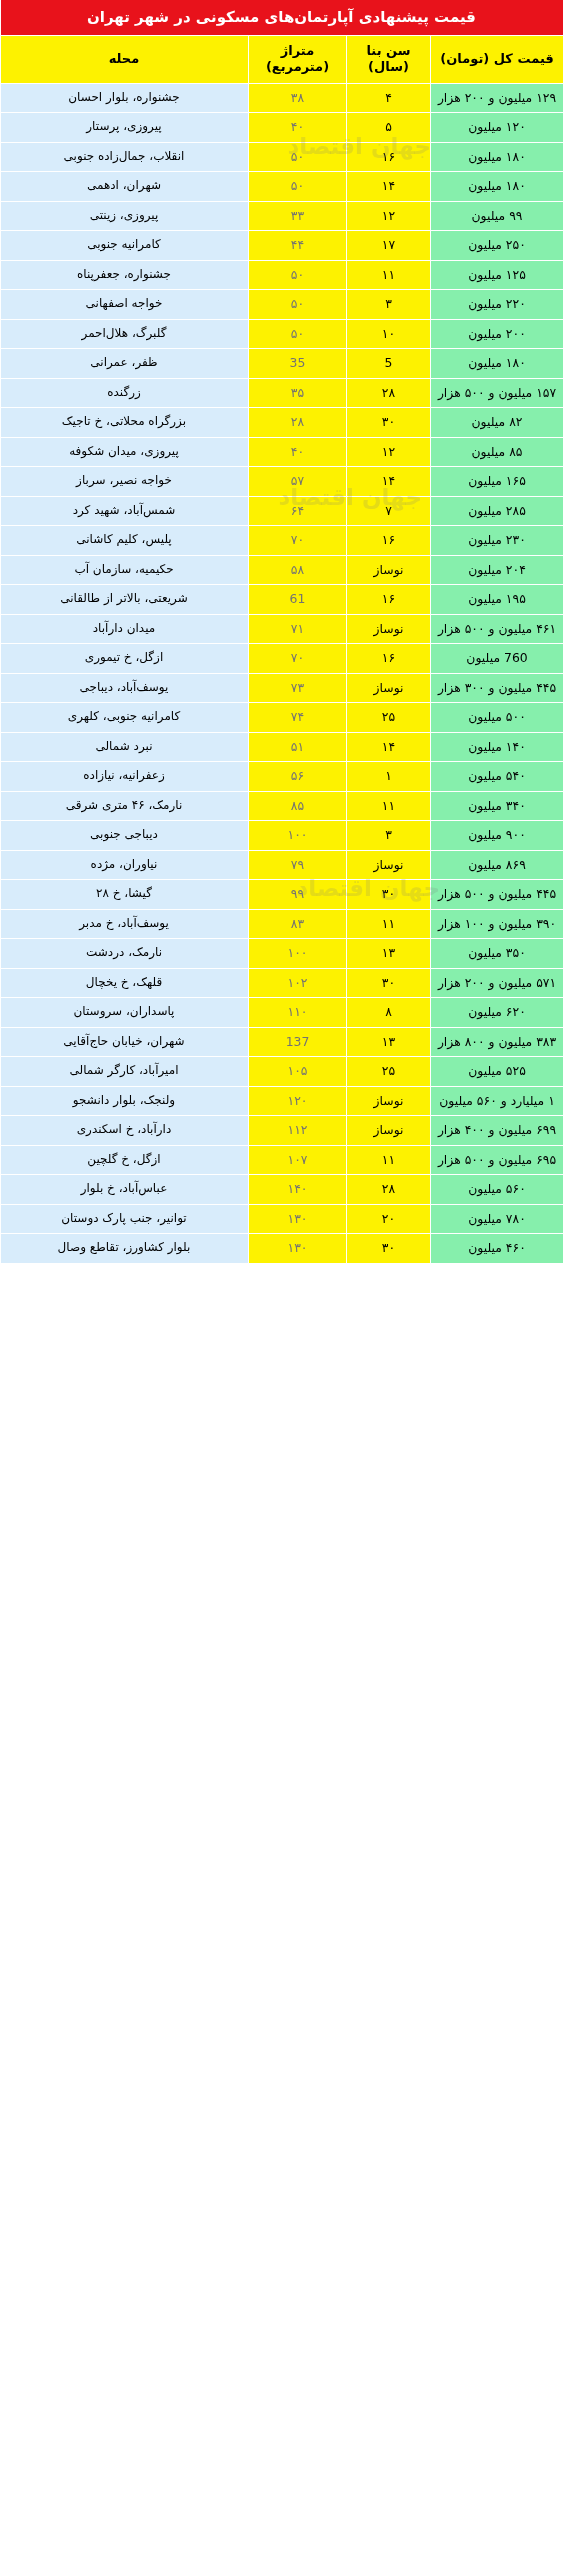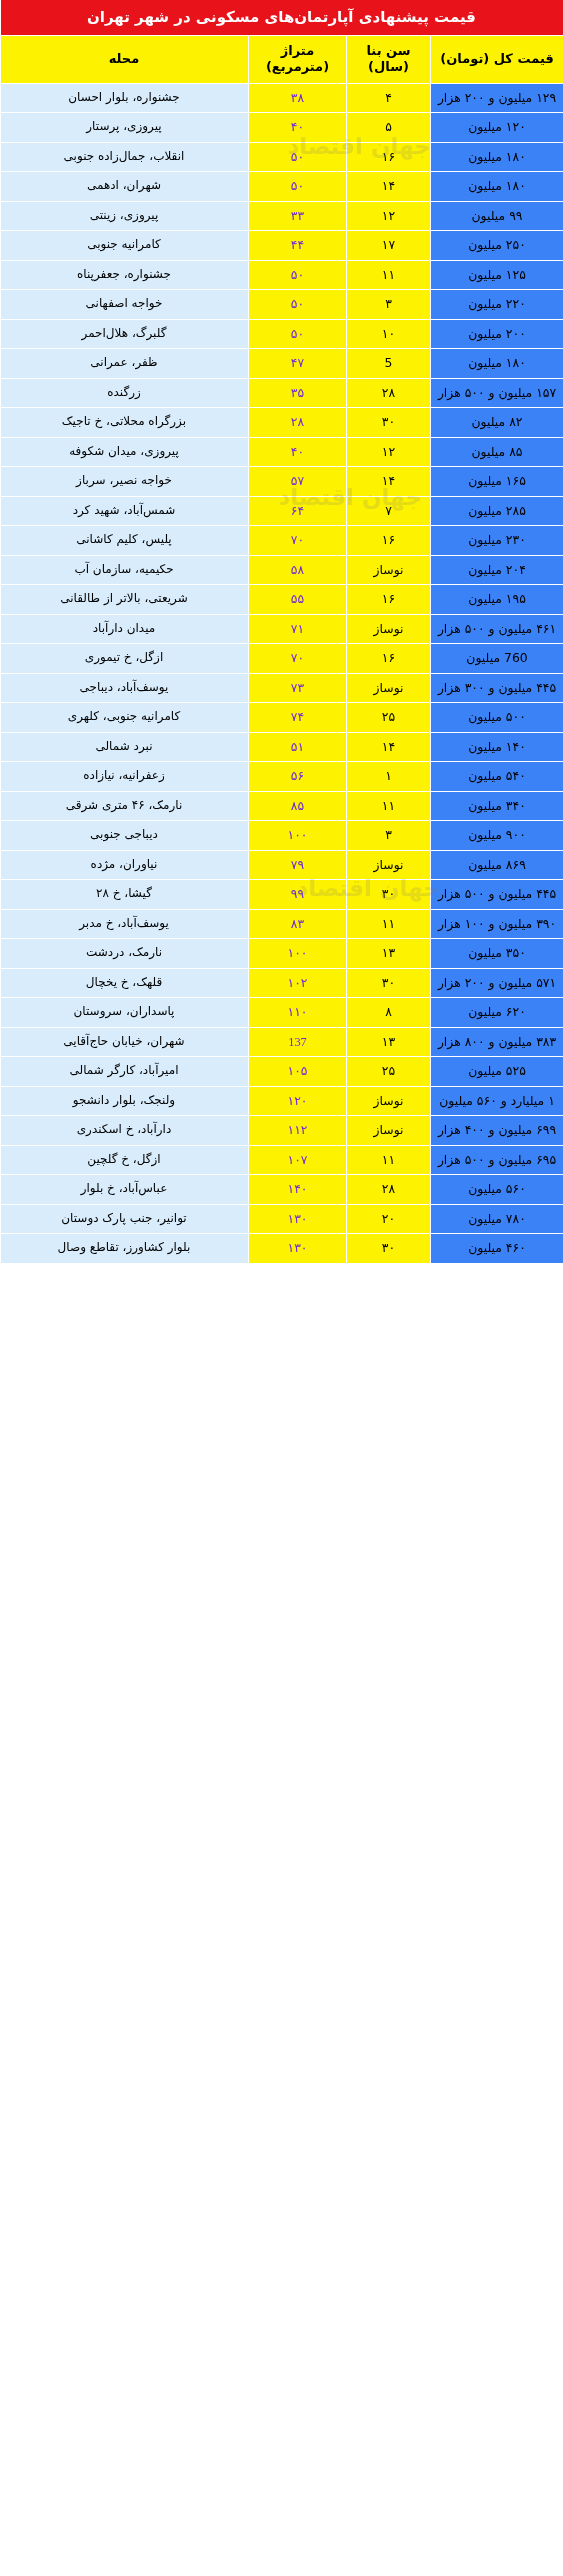"۳۸" td.c-area { color: #6d28d9 -> #737373; font-family: Liberation Serif, serif -> none }
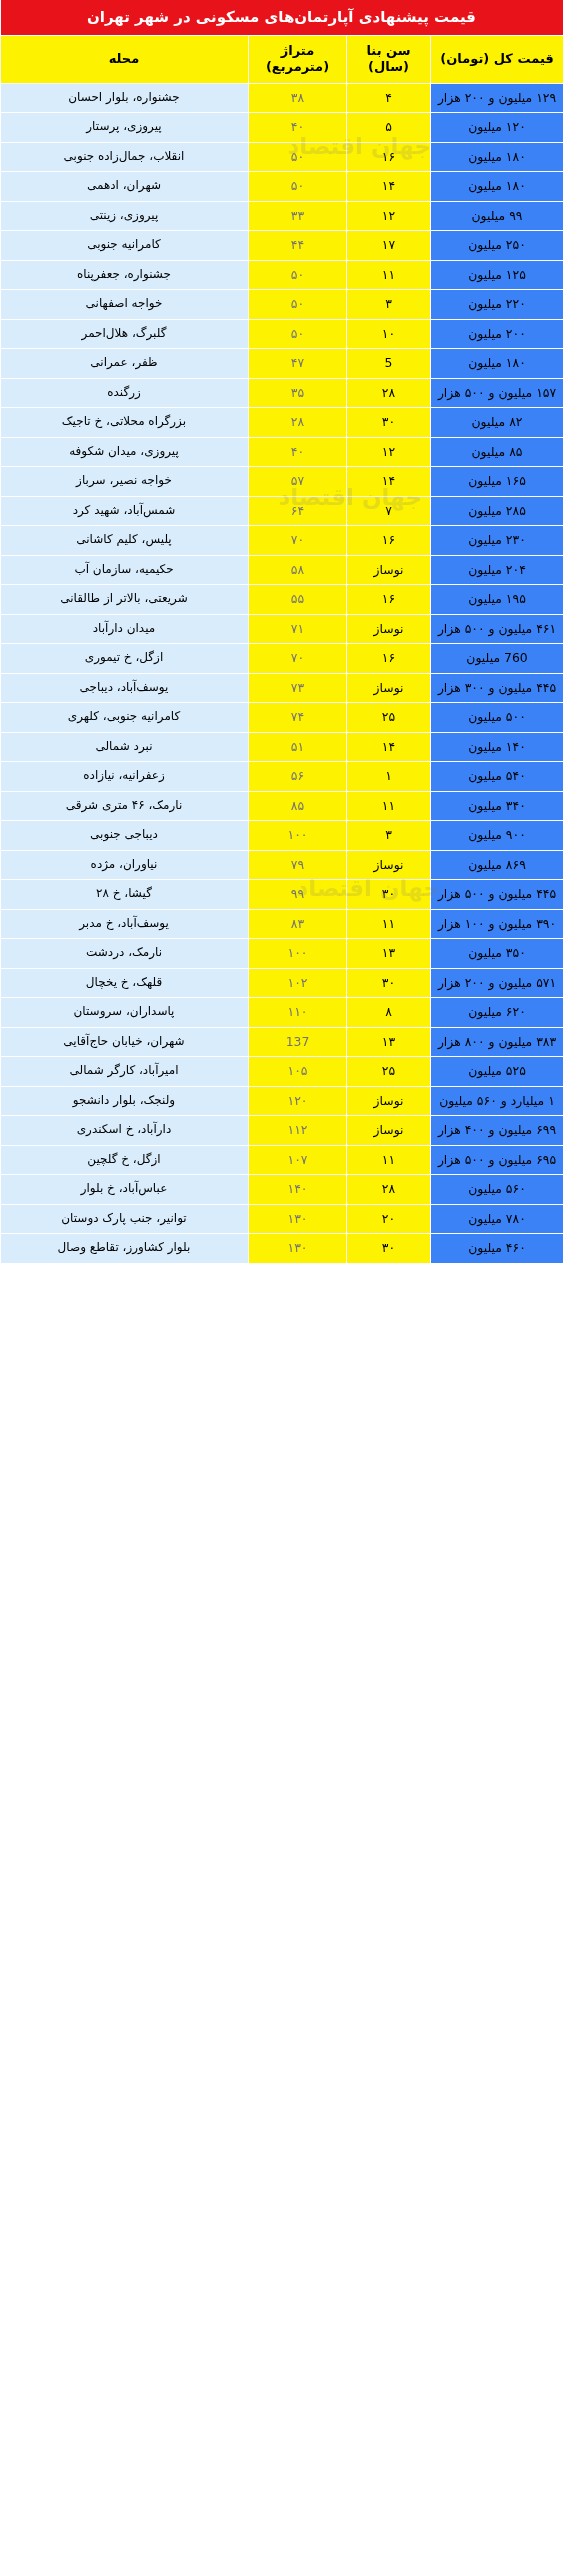"۱۲۹ میلیون و ۲۰۰ هزار" td.c-price { background: #3b82f6 -> #86efac }
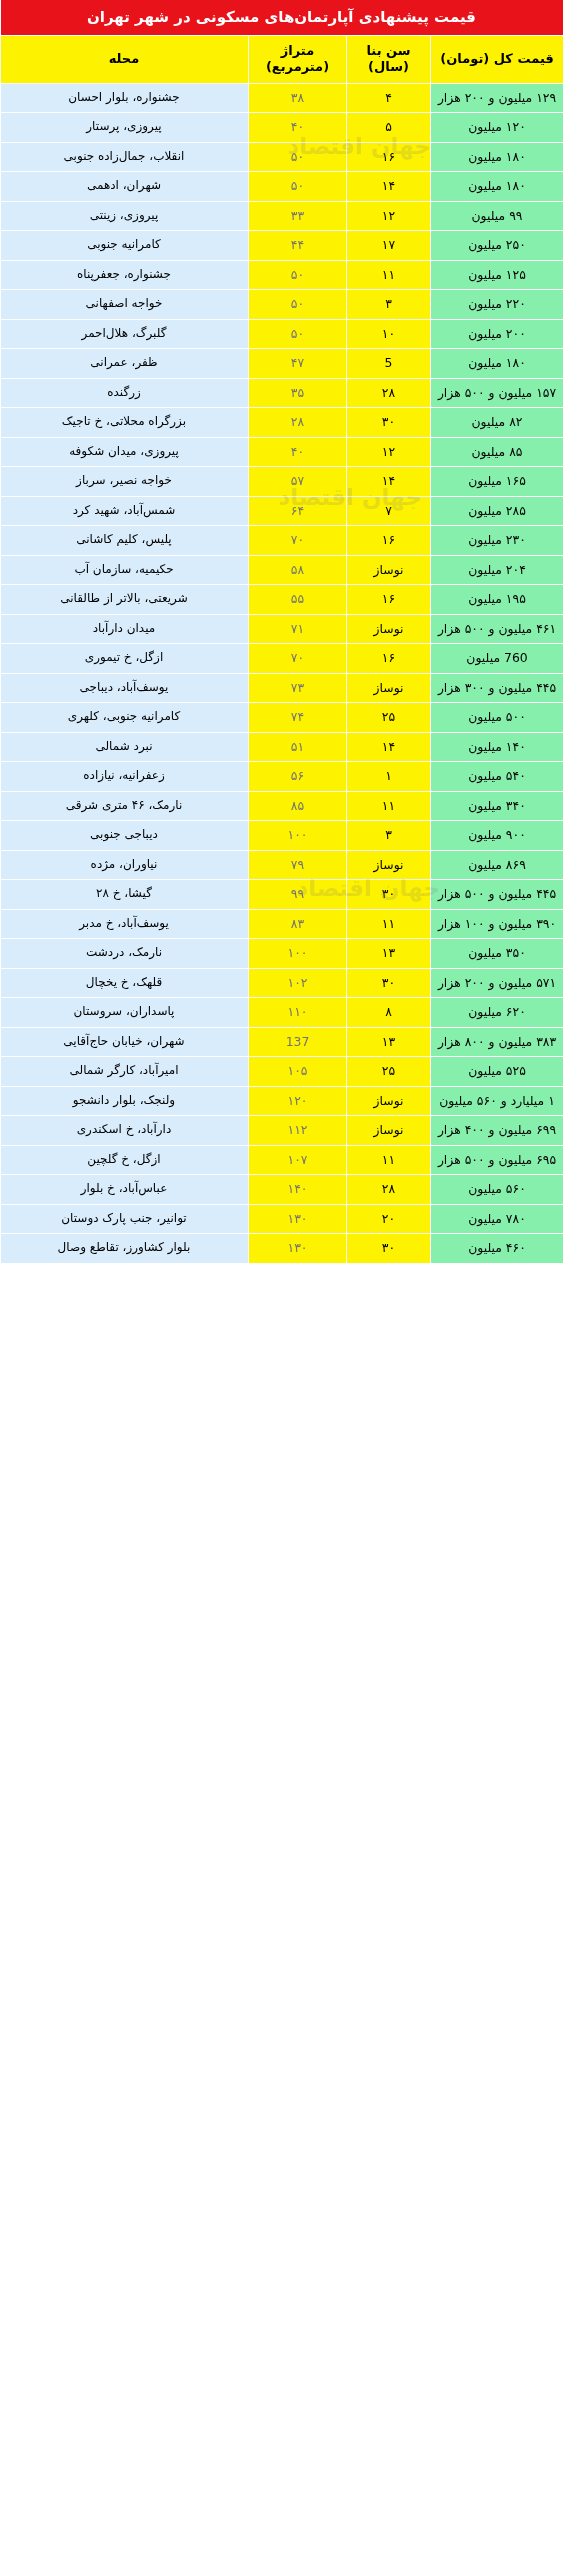"۴۷" td.c-area { text: ۴۷ -> 35 }
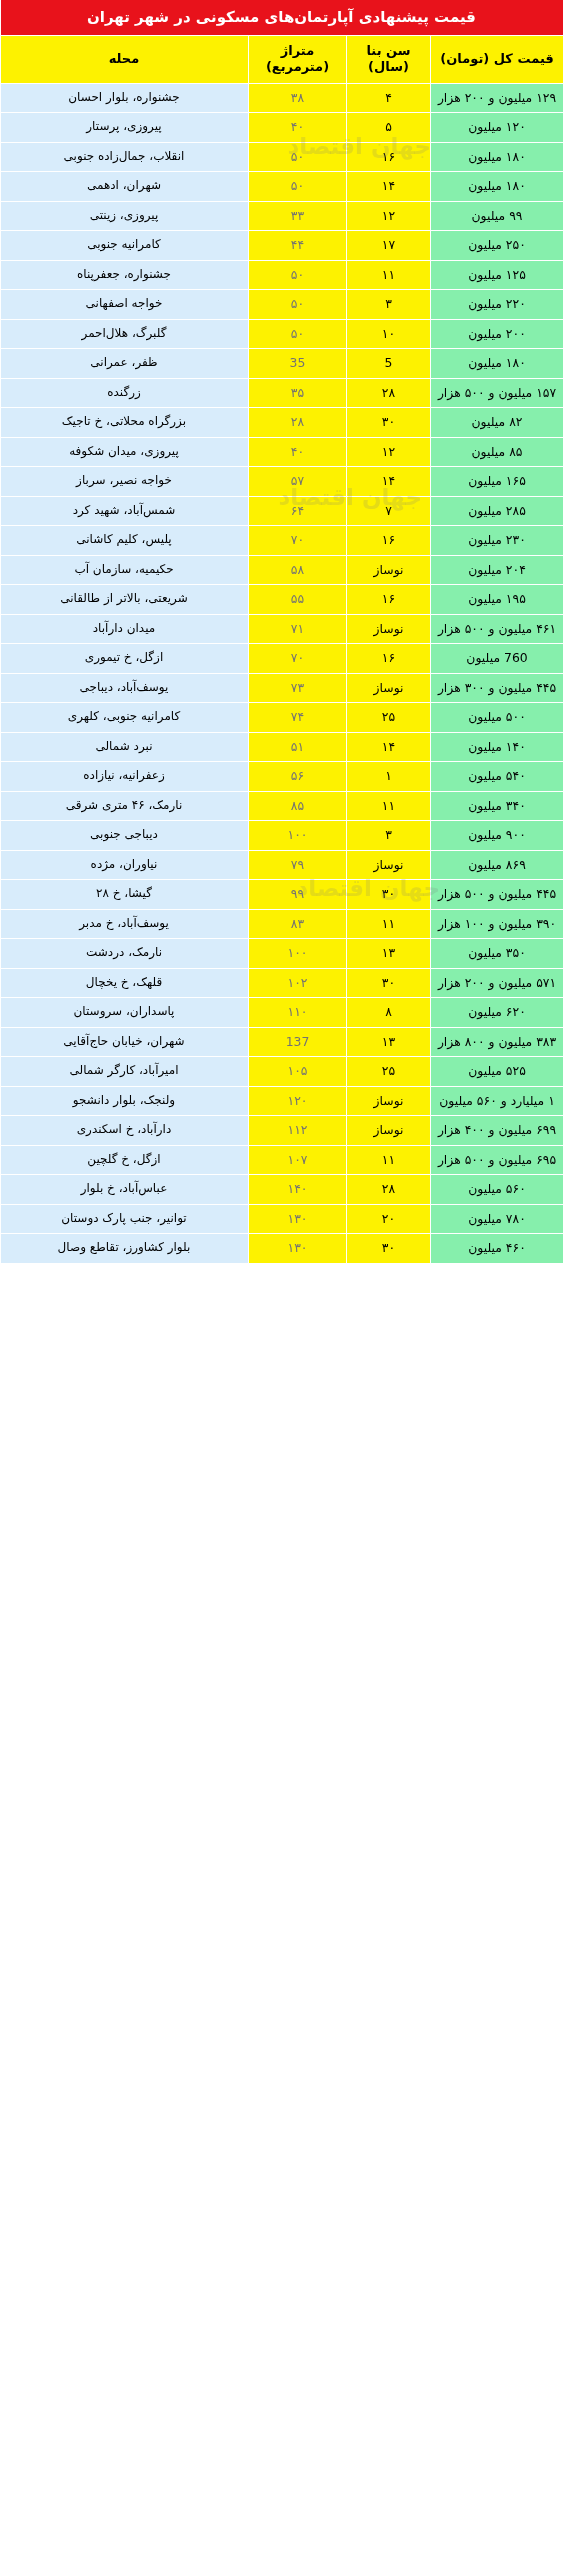"۵۵" td.c-area { text: ۵۵ -> 61 }
